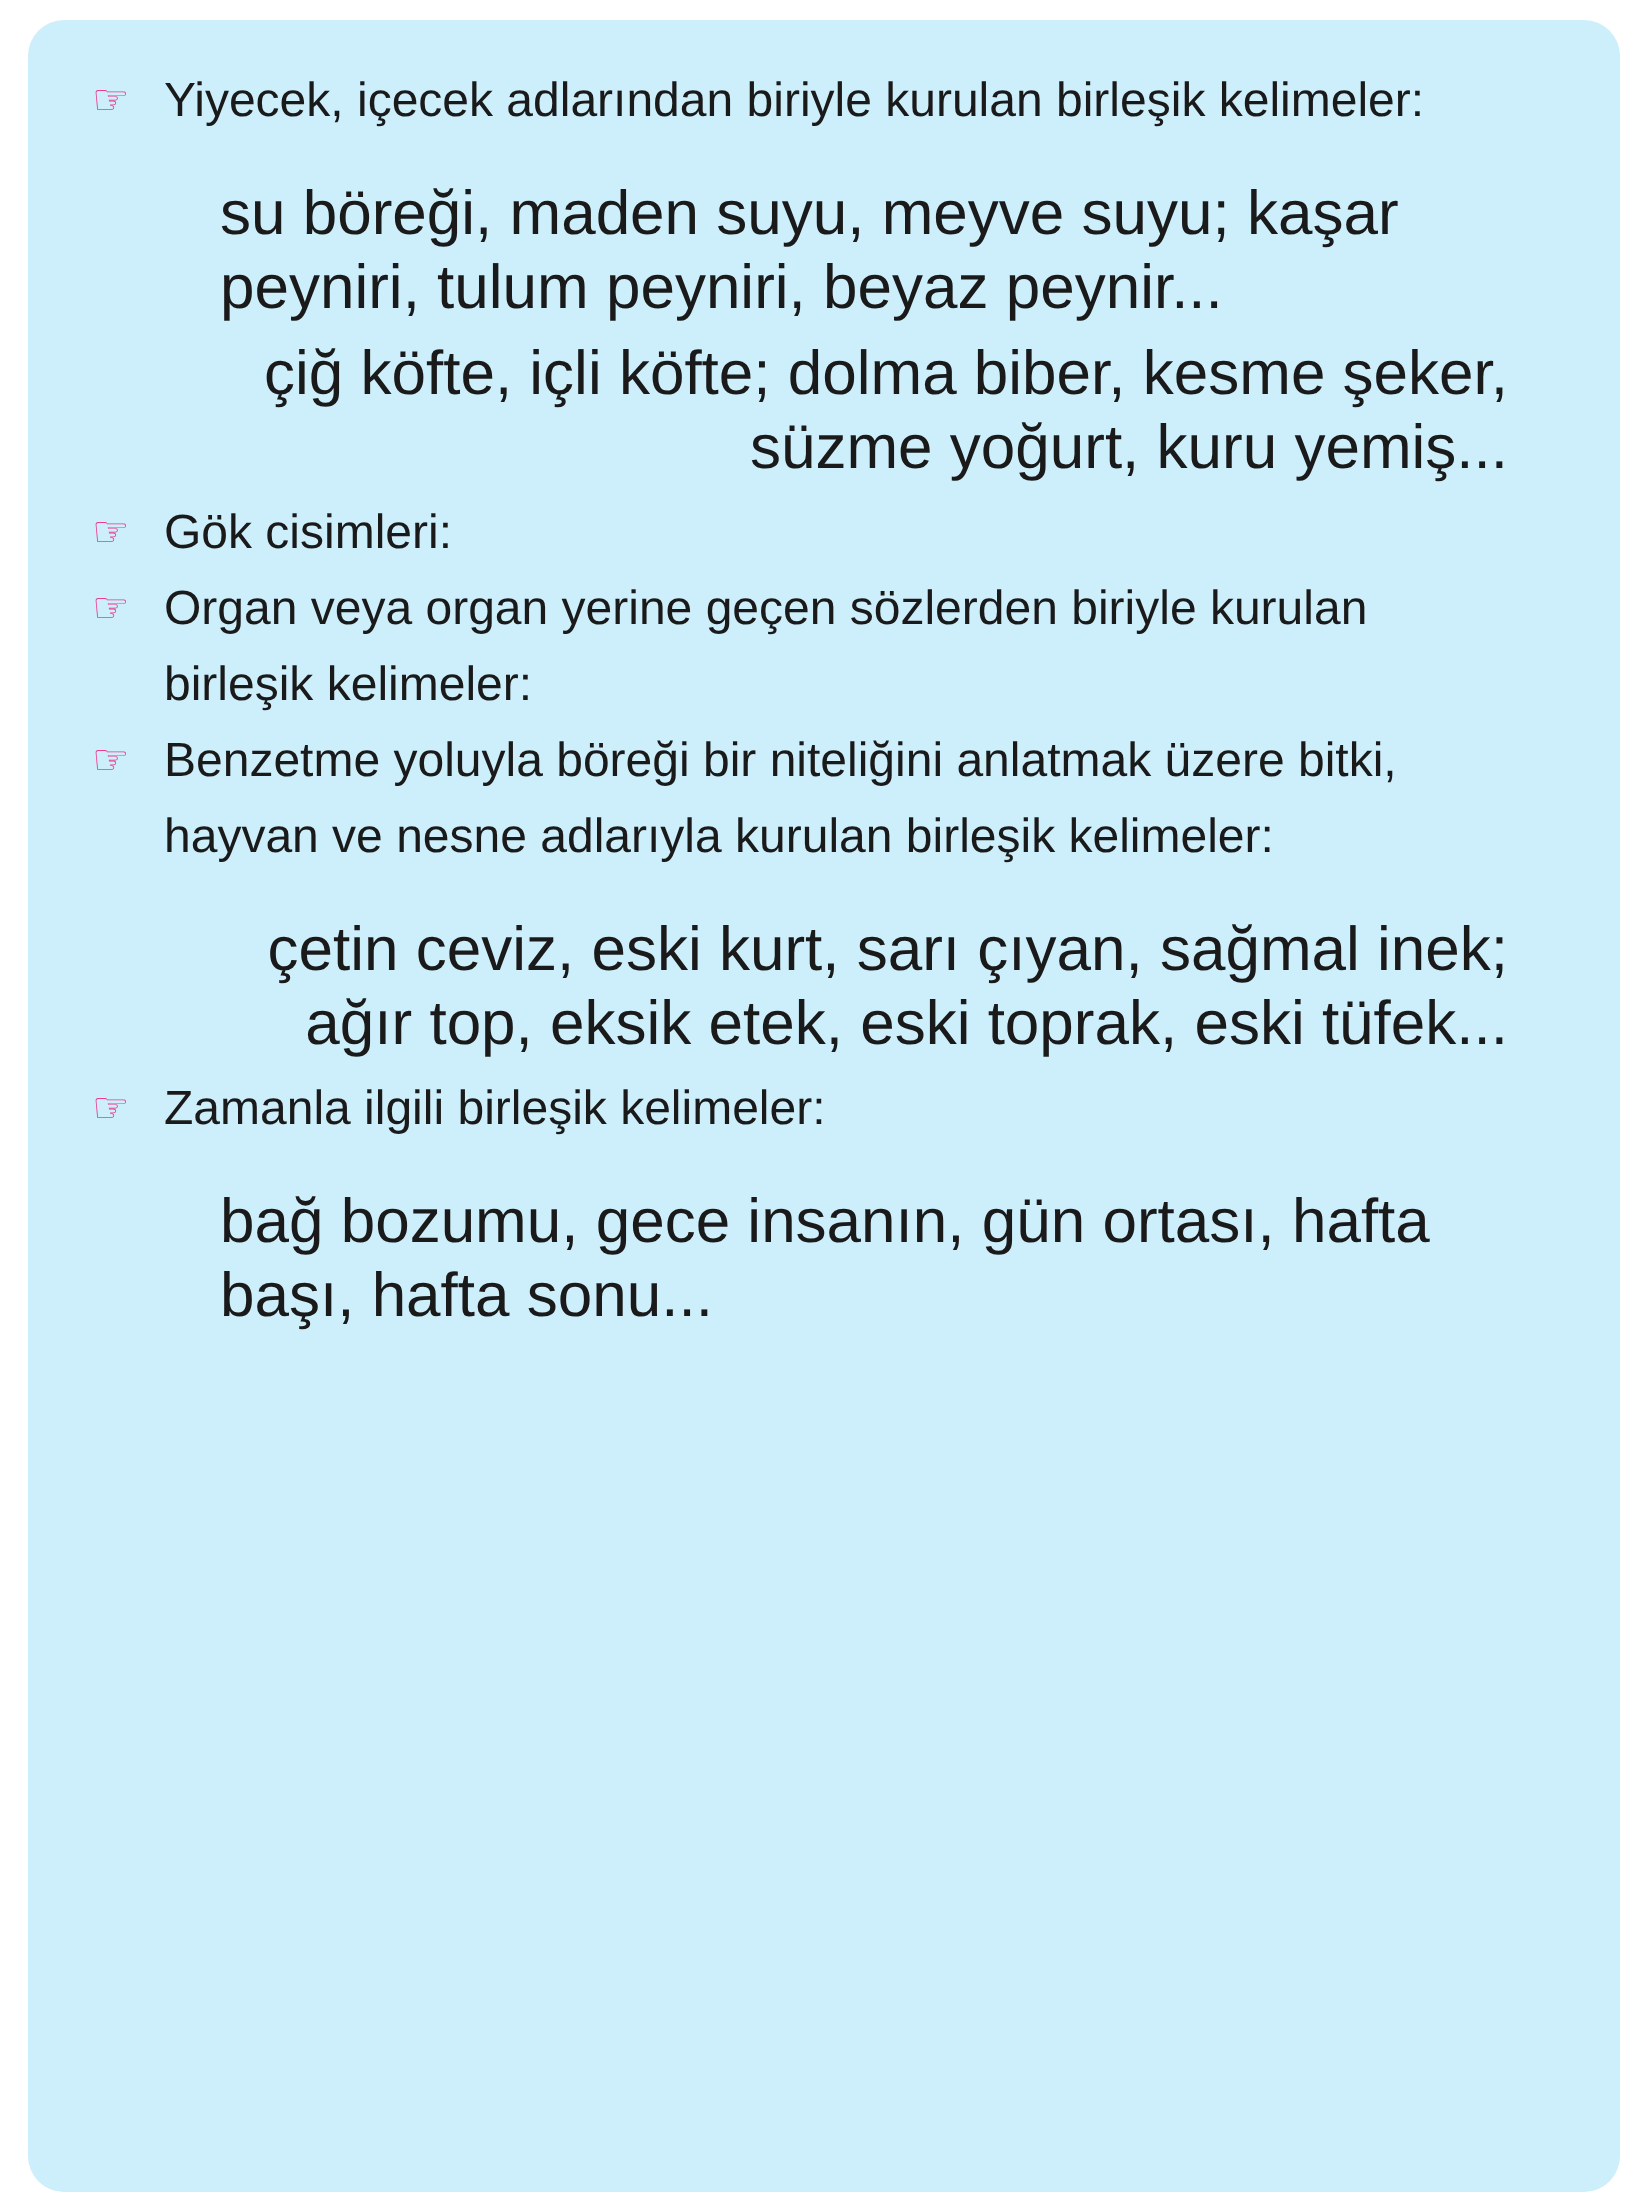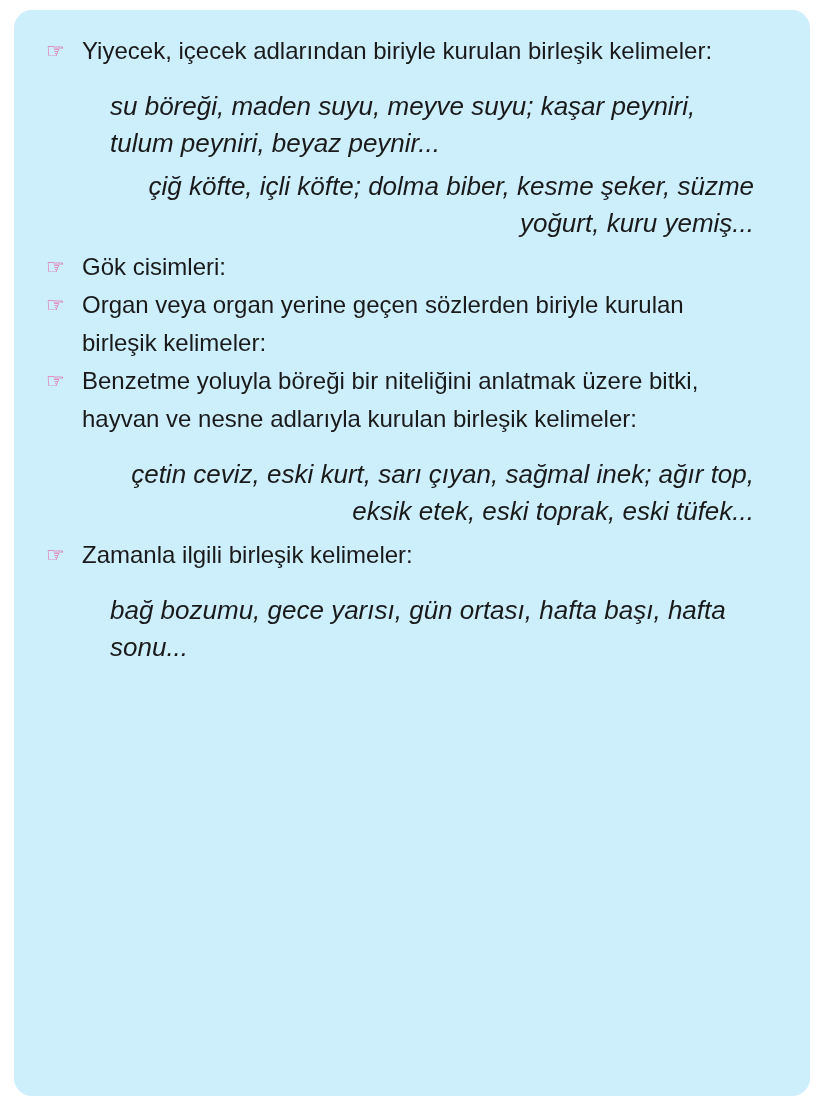"su böreği, maden suyu, meyve" .example { font-size: 26px -> 31px; font-style: italic -> none }
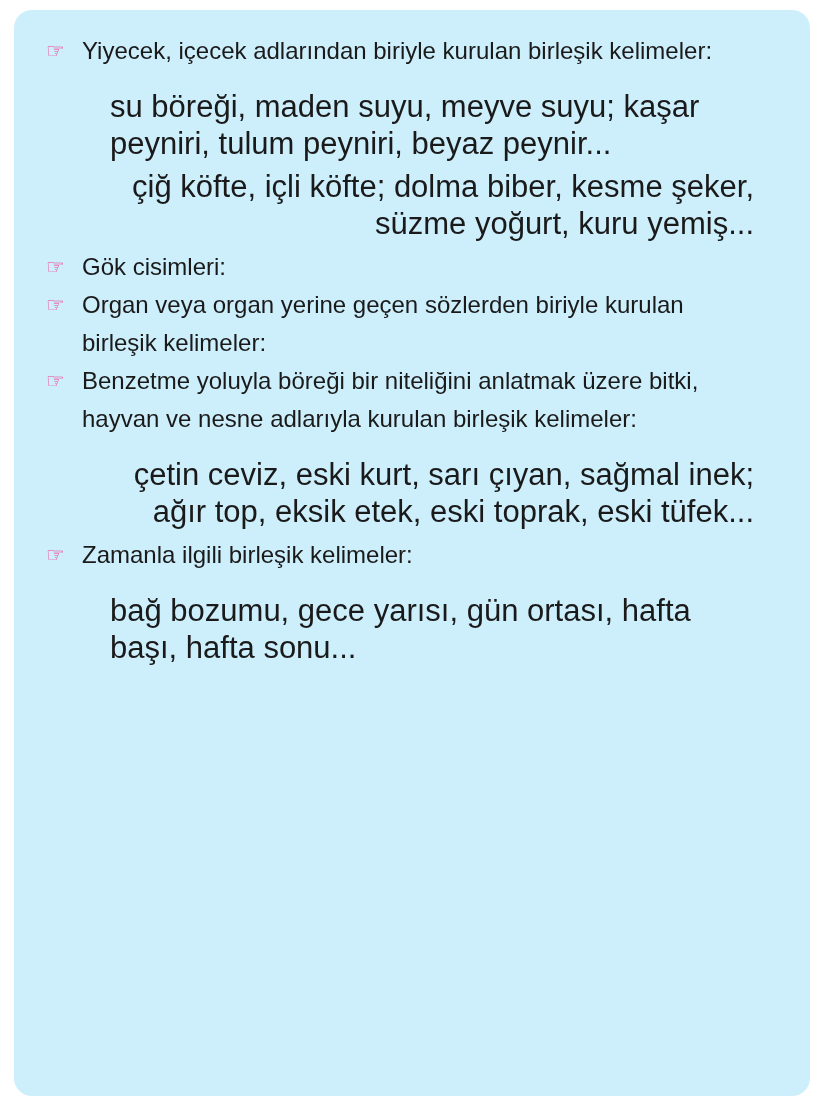"bağ bozumu, gece yarısı, gün" div.example { text: yarısı -> insanın }
